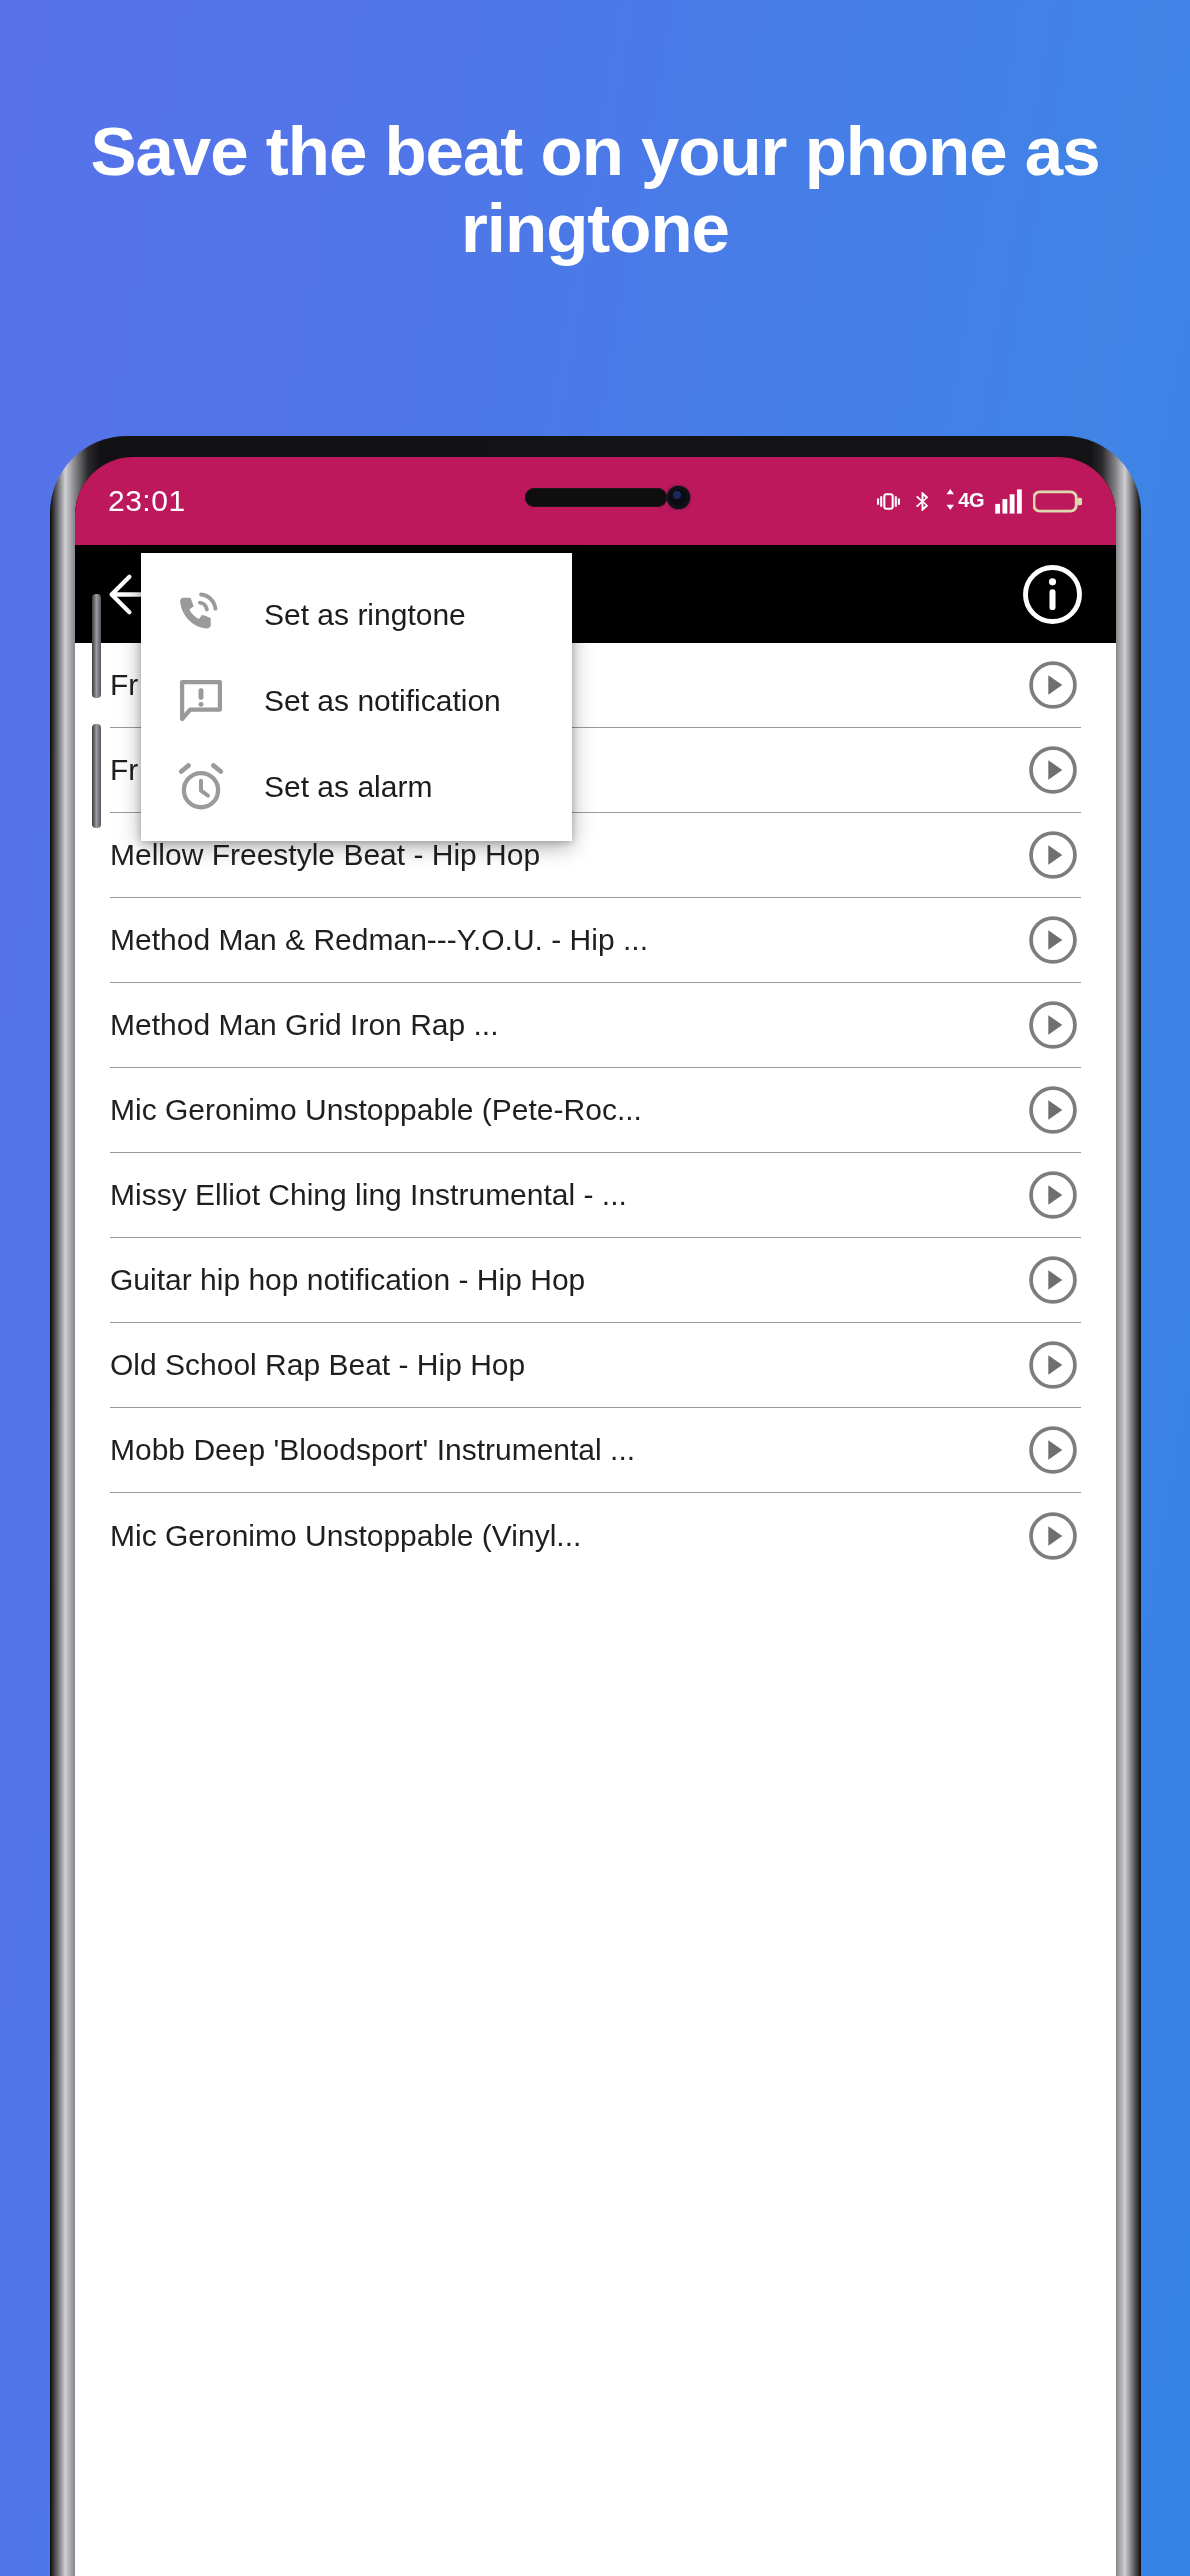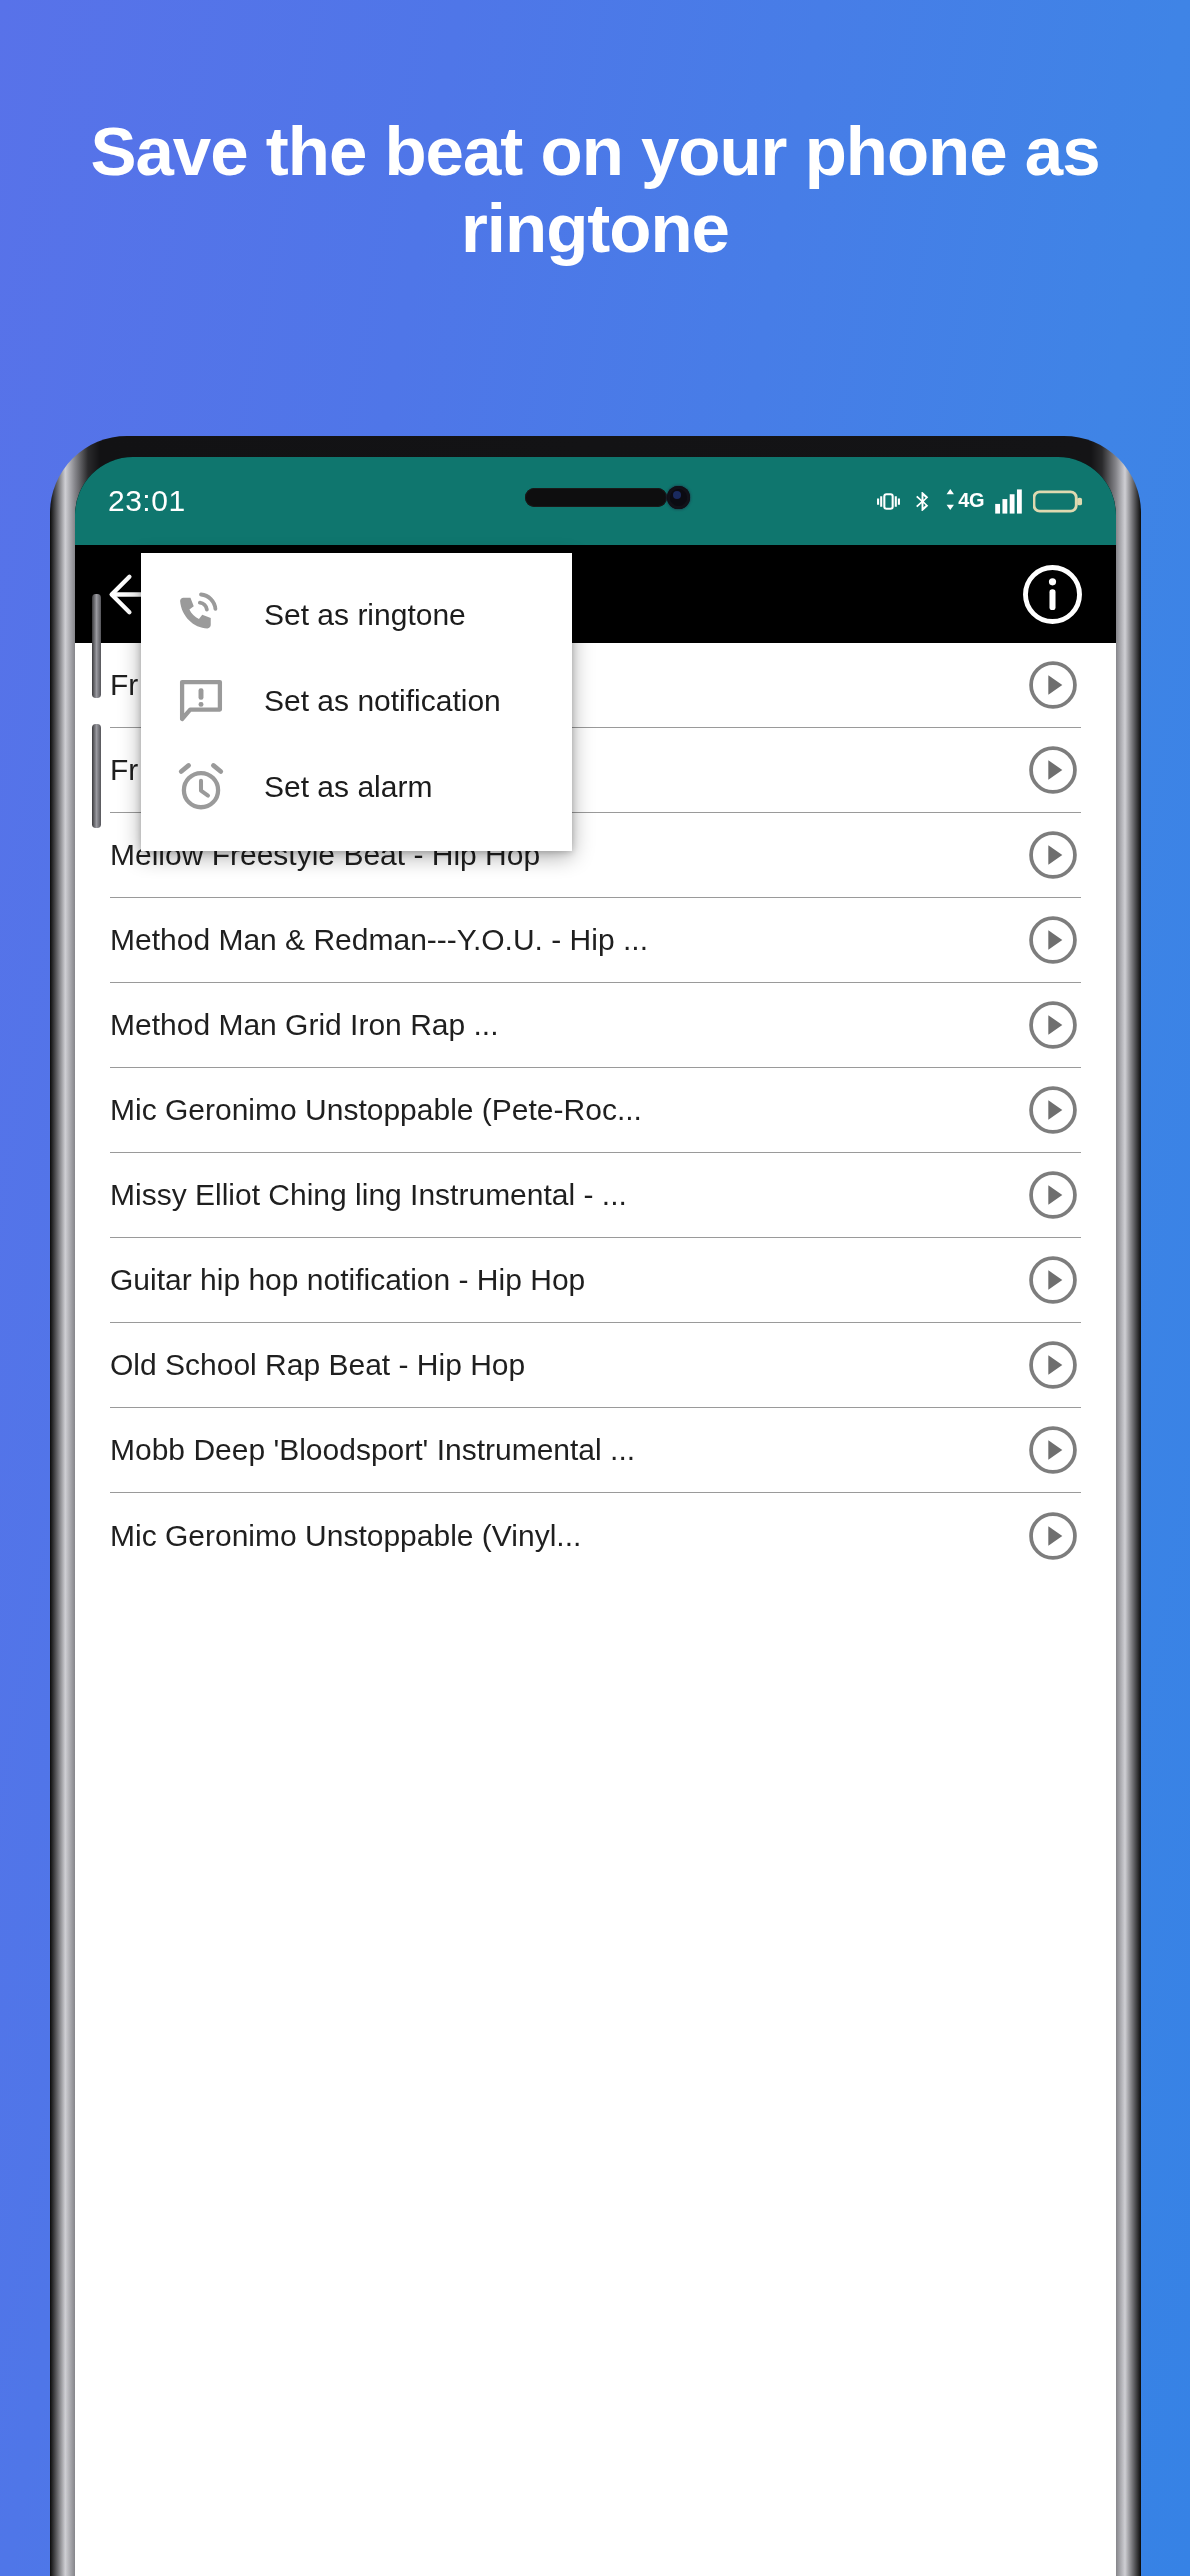"23:01" .statusbar { background: #0f766e -> #be185d }
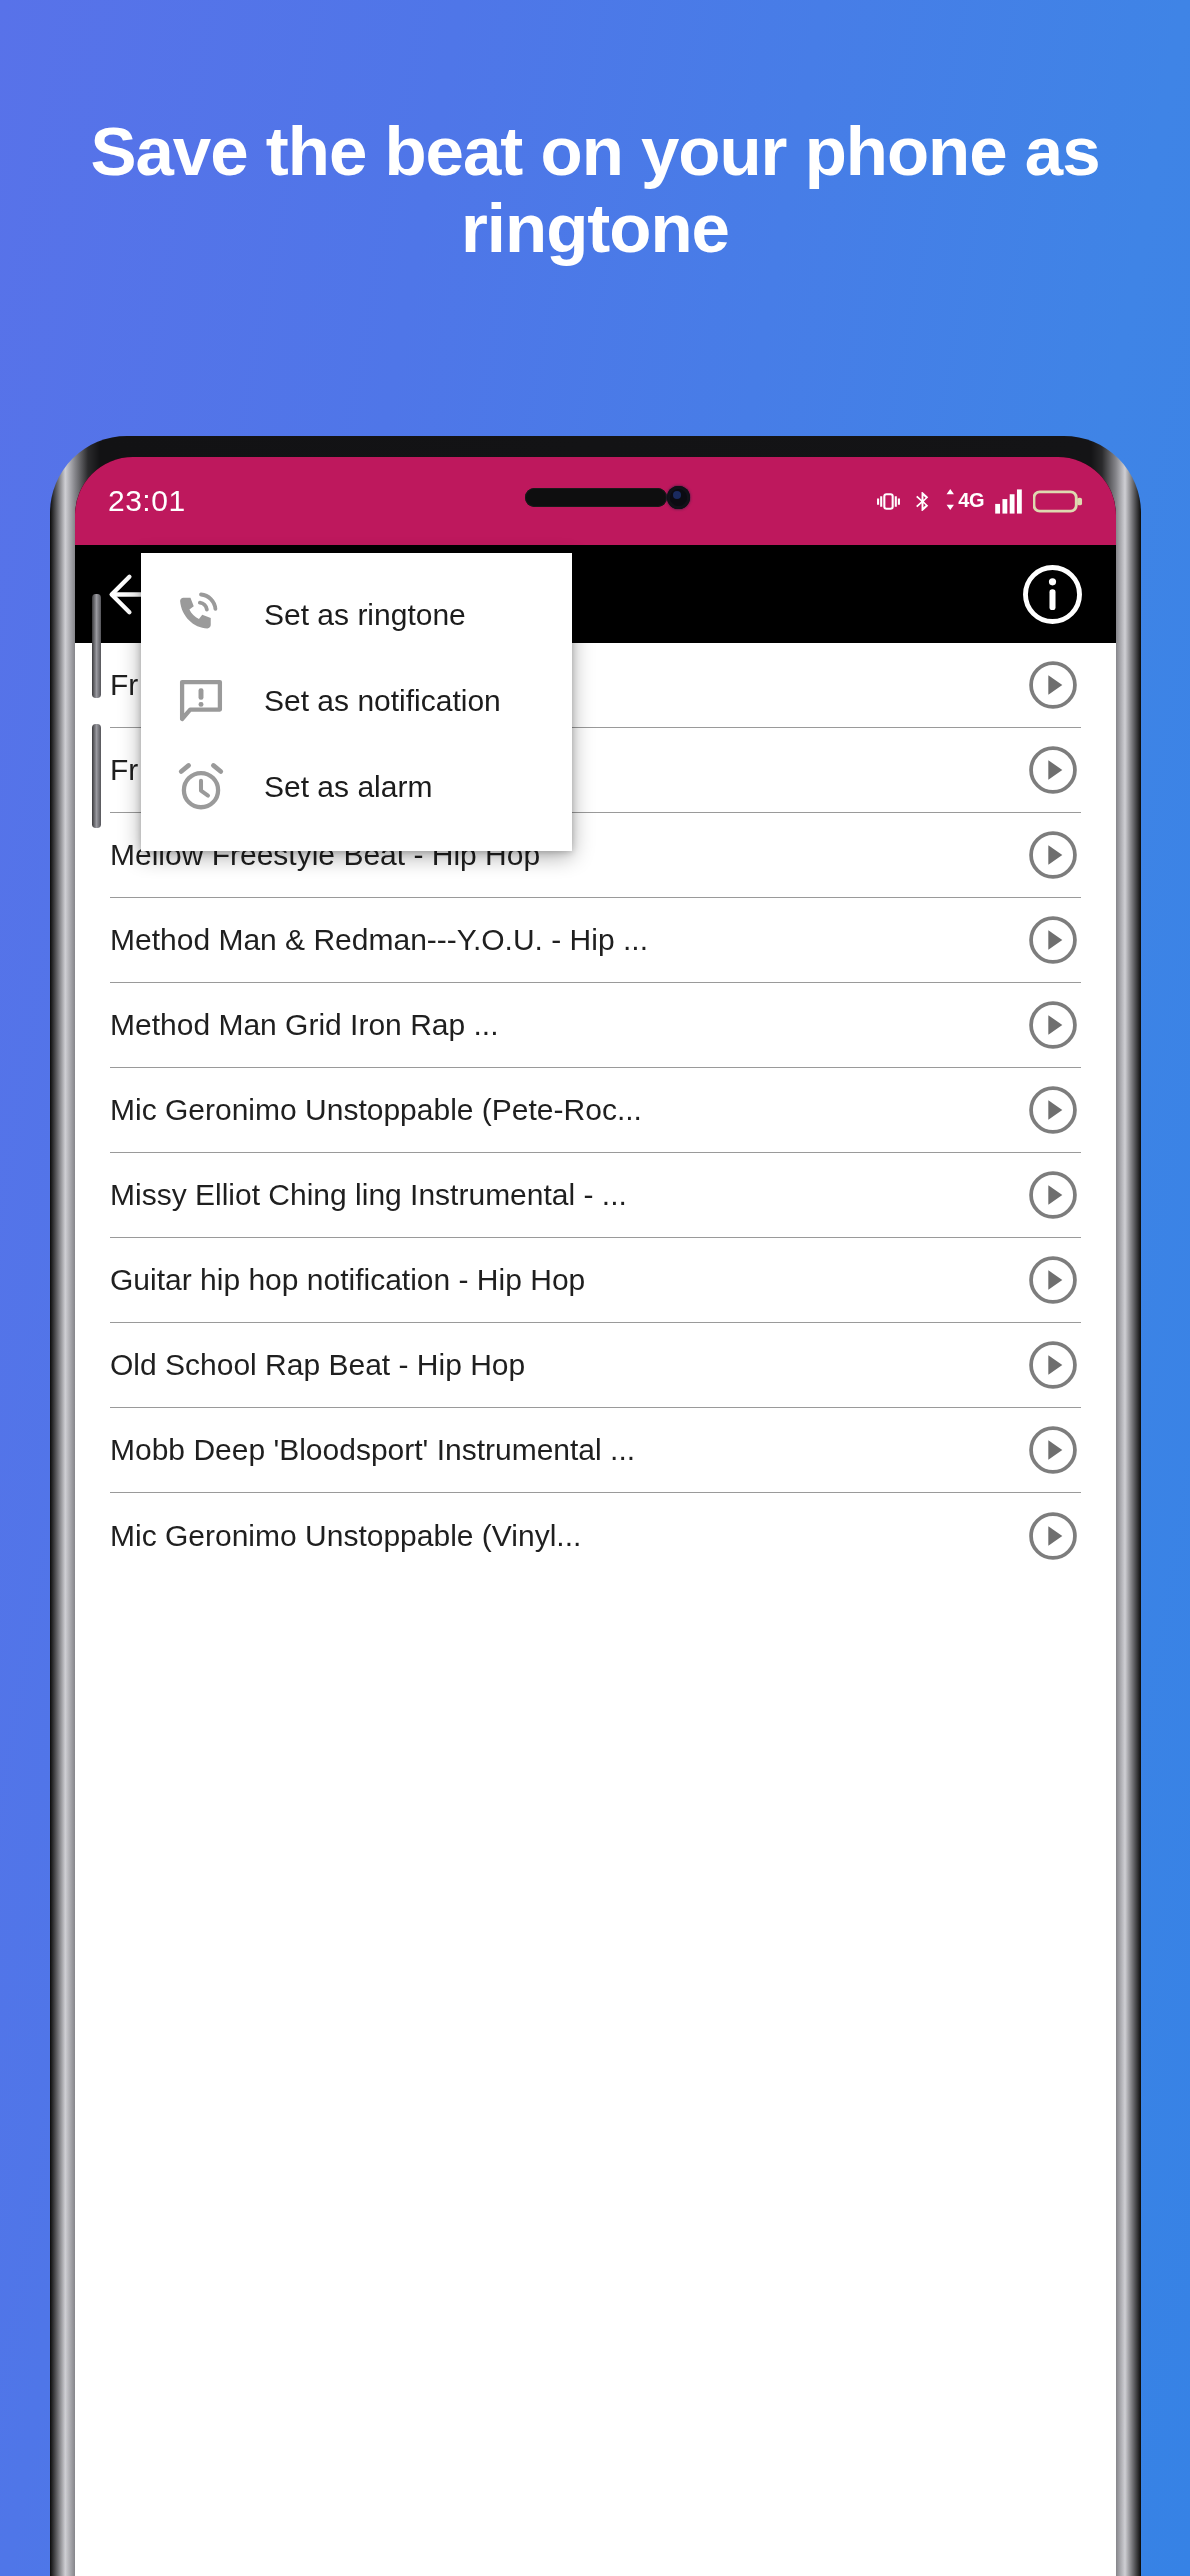"Set as ringtone" .popup { padding: 19px 0 21px 0 -> 19px 0 11px 0 }
